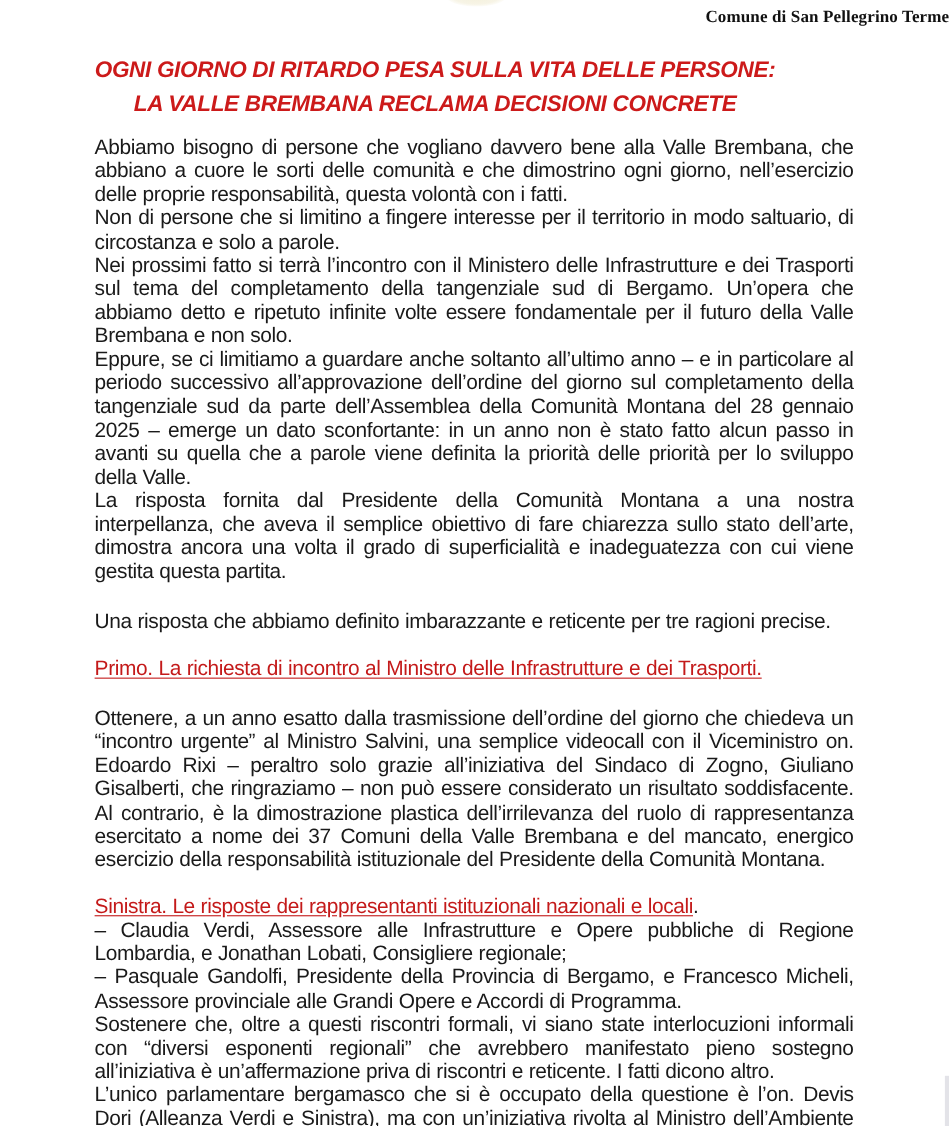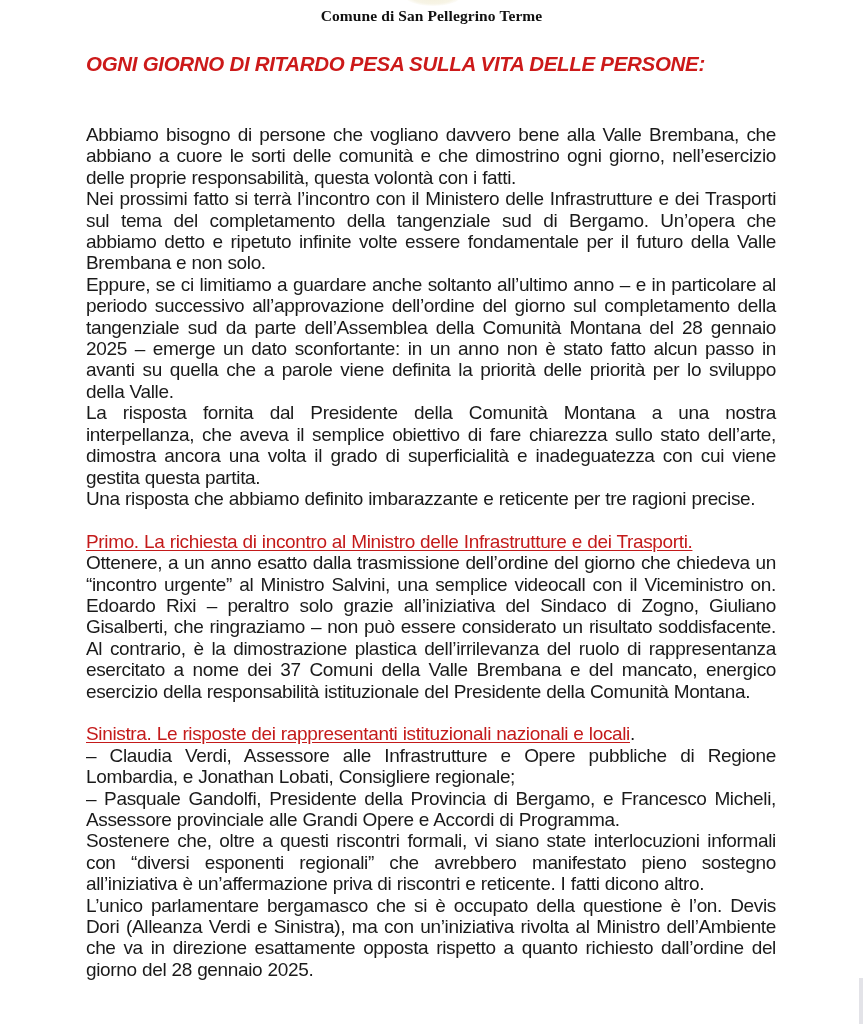"Comune di San Pellegrino Terme" .header { text-align: center -> right }
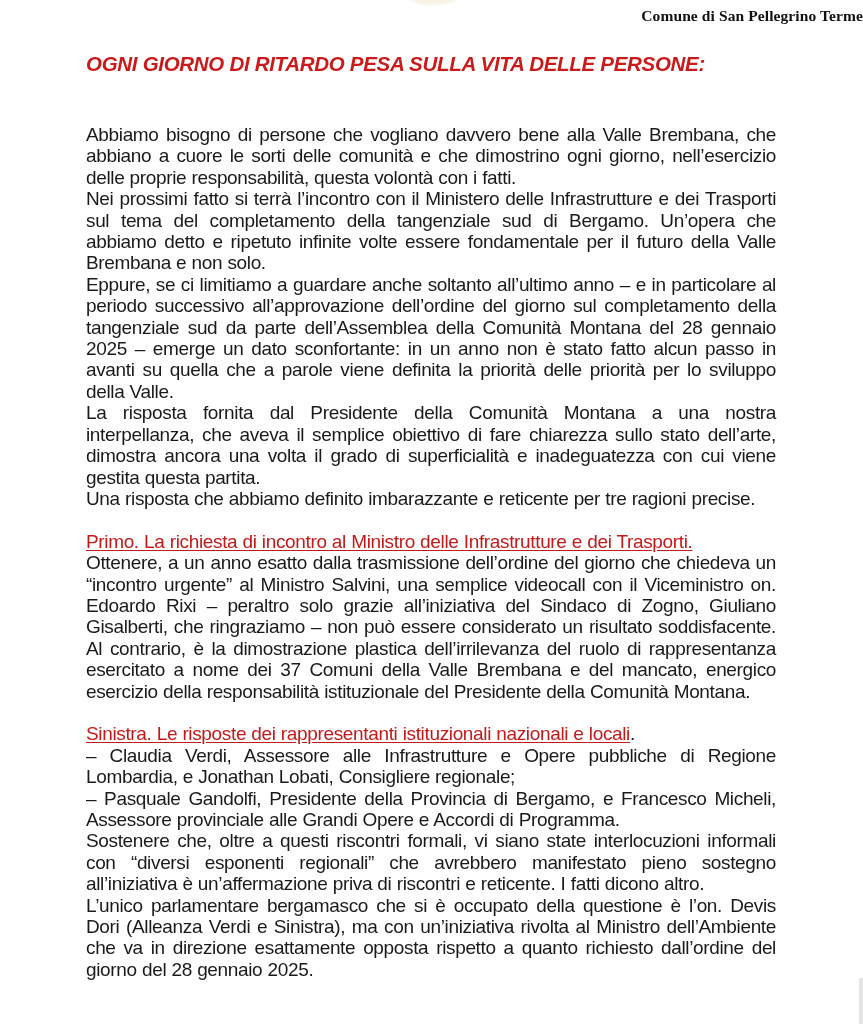"LA VALLE BREMBANA RECLAMA DECISIONI" div { html: none -> <div>LA VALLE BREMBANA RECLAMA DECISIONI CONCRETE</div> }
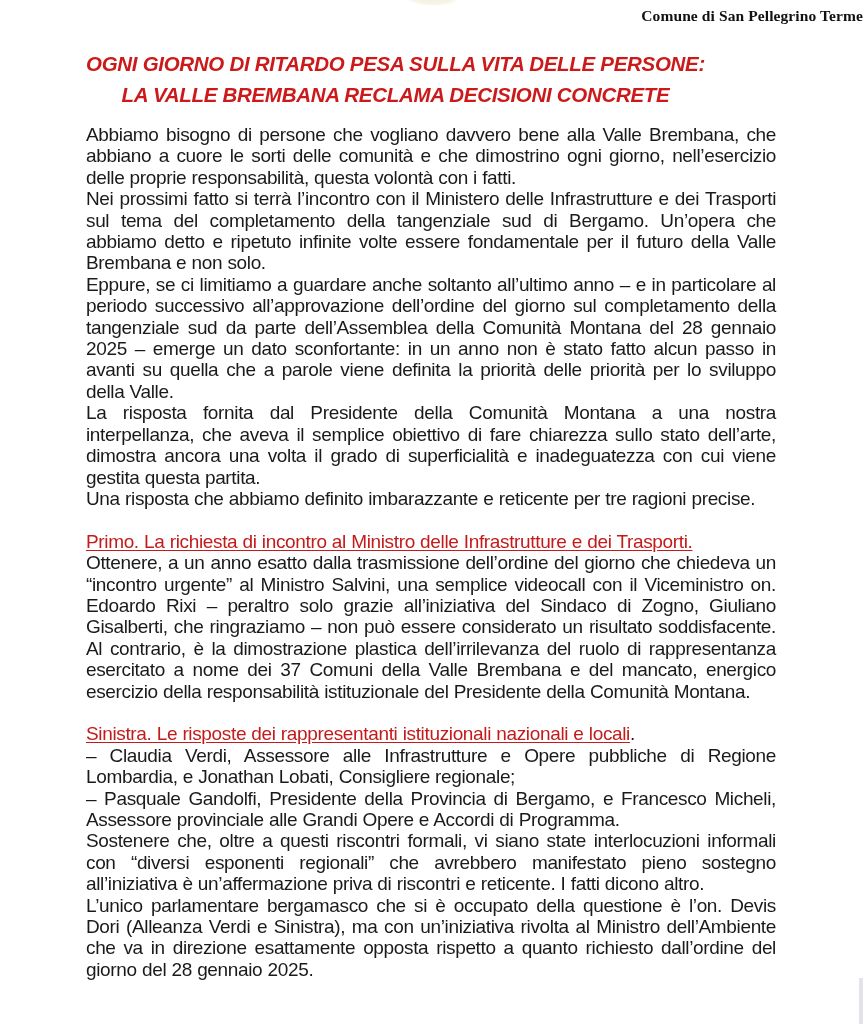"Non di persone che si" p { html: none -> <p>Non di persone che si limitino a fingere interesse per il territorio in modo saltuario, di circostanza e solo a parole.</p> }
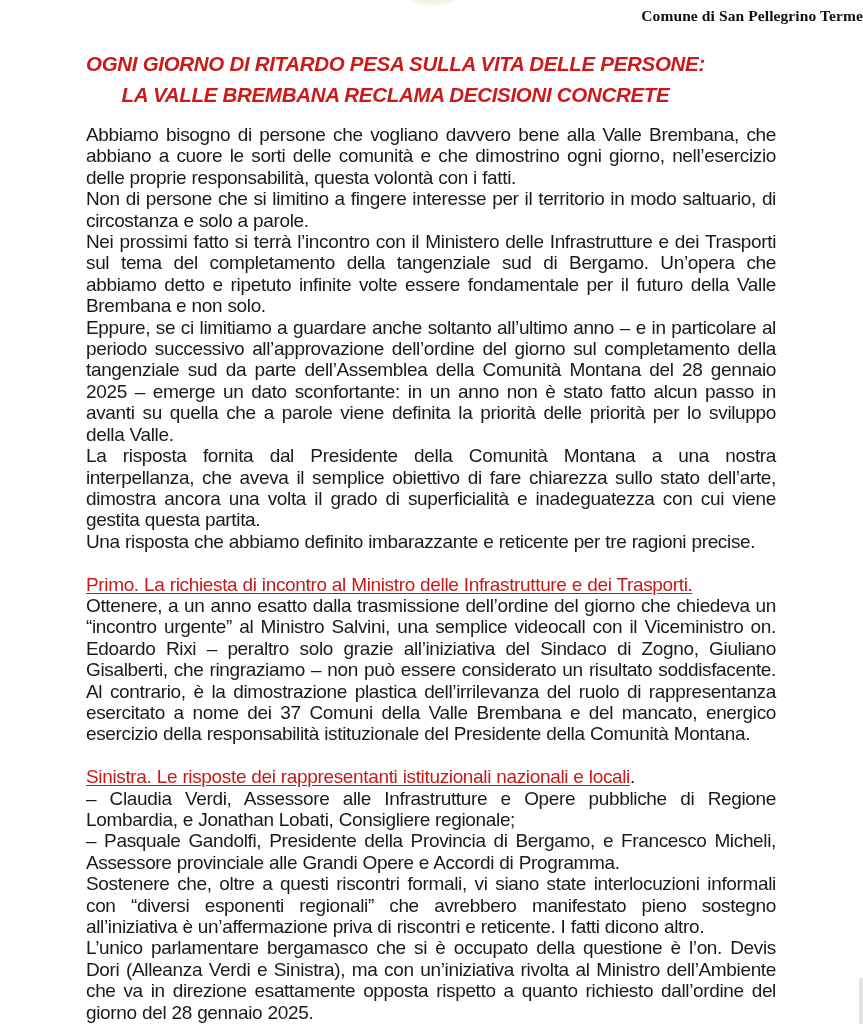"Una risposta che abbiamo definito" .content p.last { margin-top: none -> 24px }
